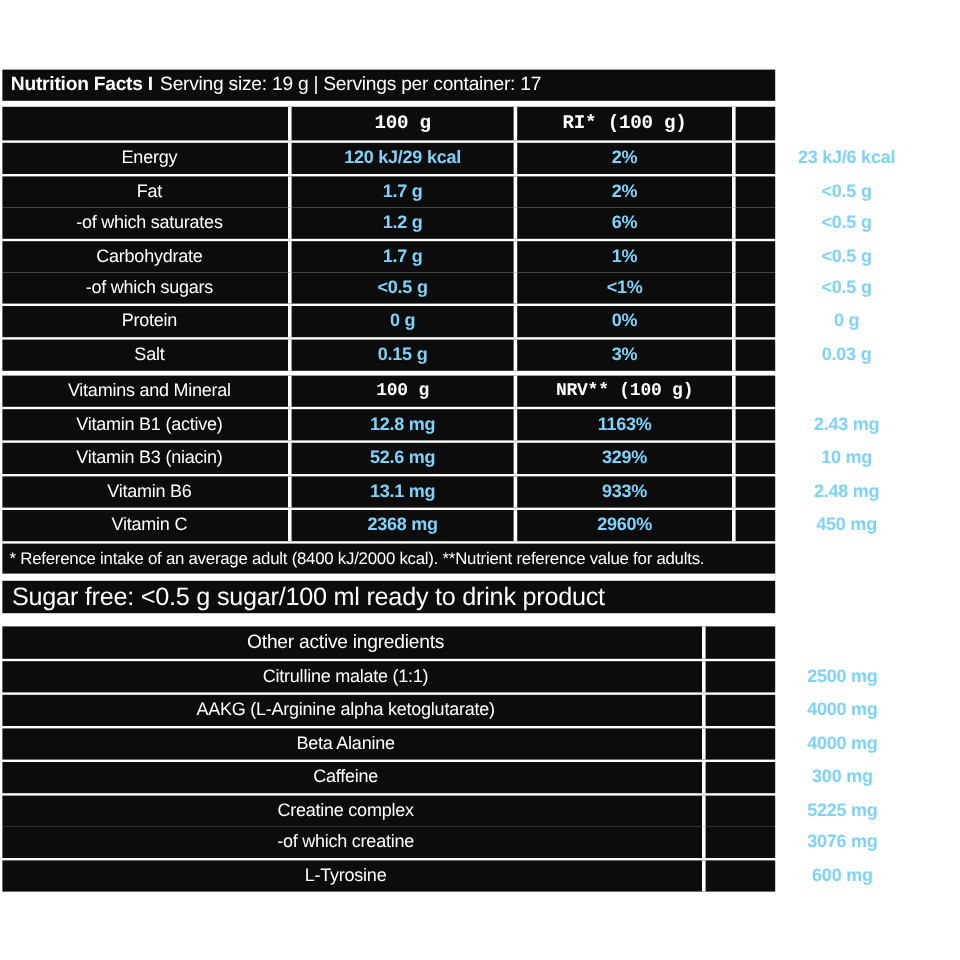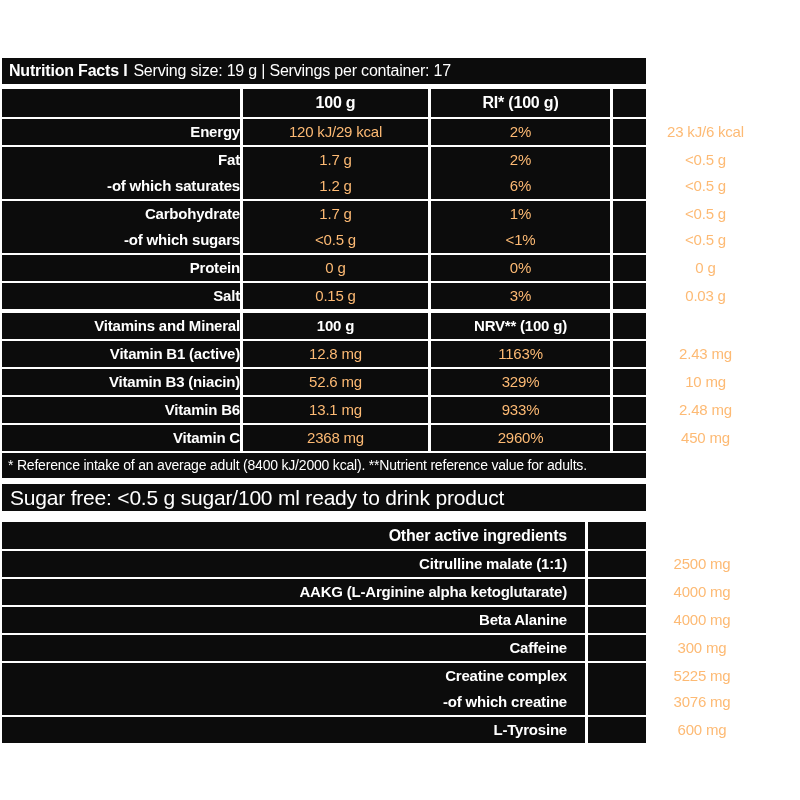"100 g" .row .hb { font-family: none -> Liberation Mono, monospace }
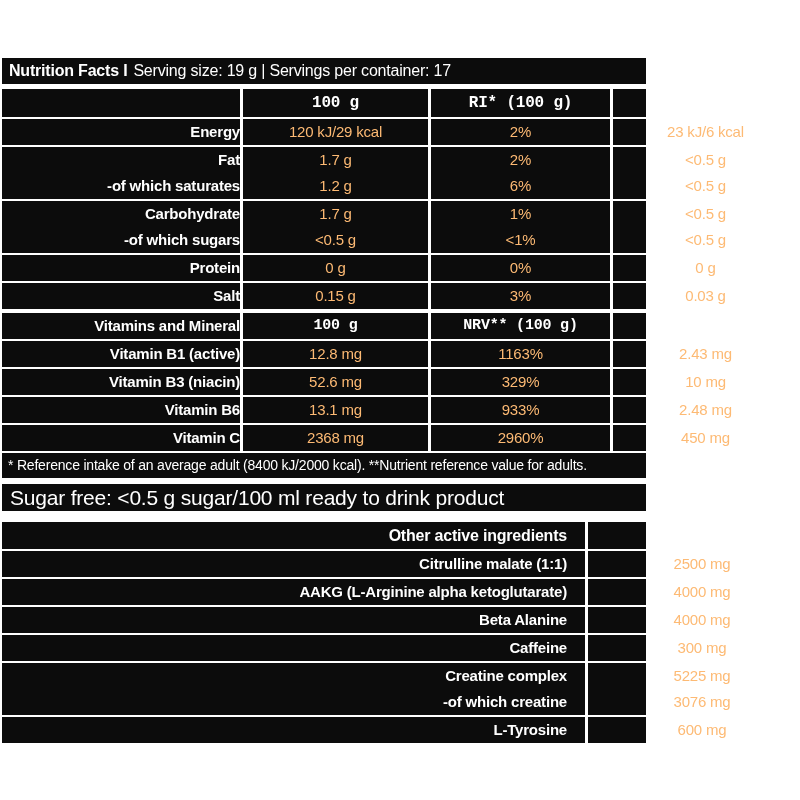"Energy" .row .lbl { font-weight: bold -> normal; text-align: right -> center }
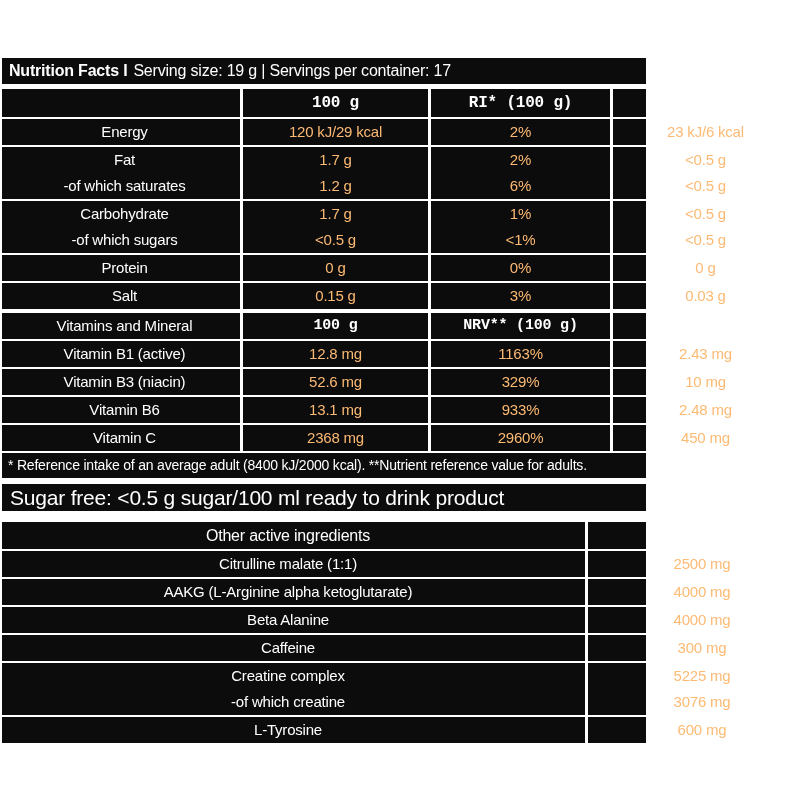"120 kJ/29 kcal" .row .val { color: #fdba74 -> #7dd3fc; font-weight: normal -> bold }
